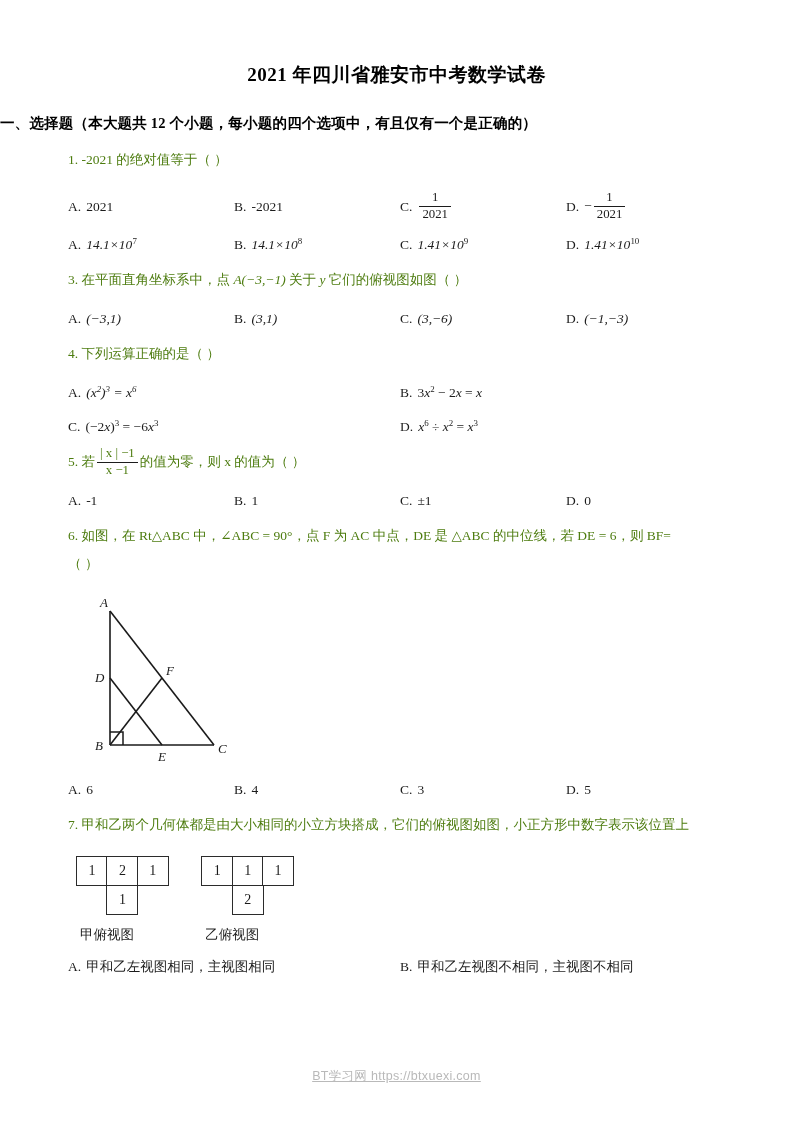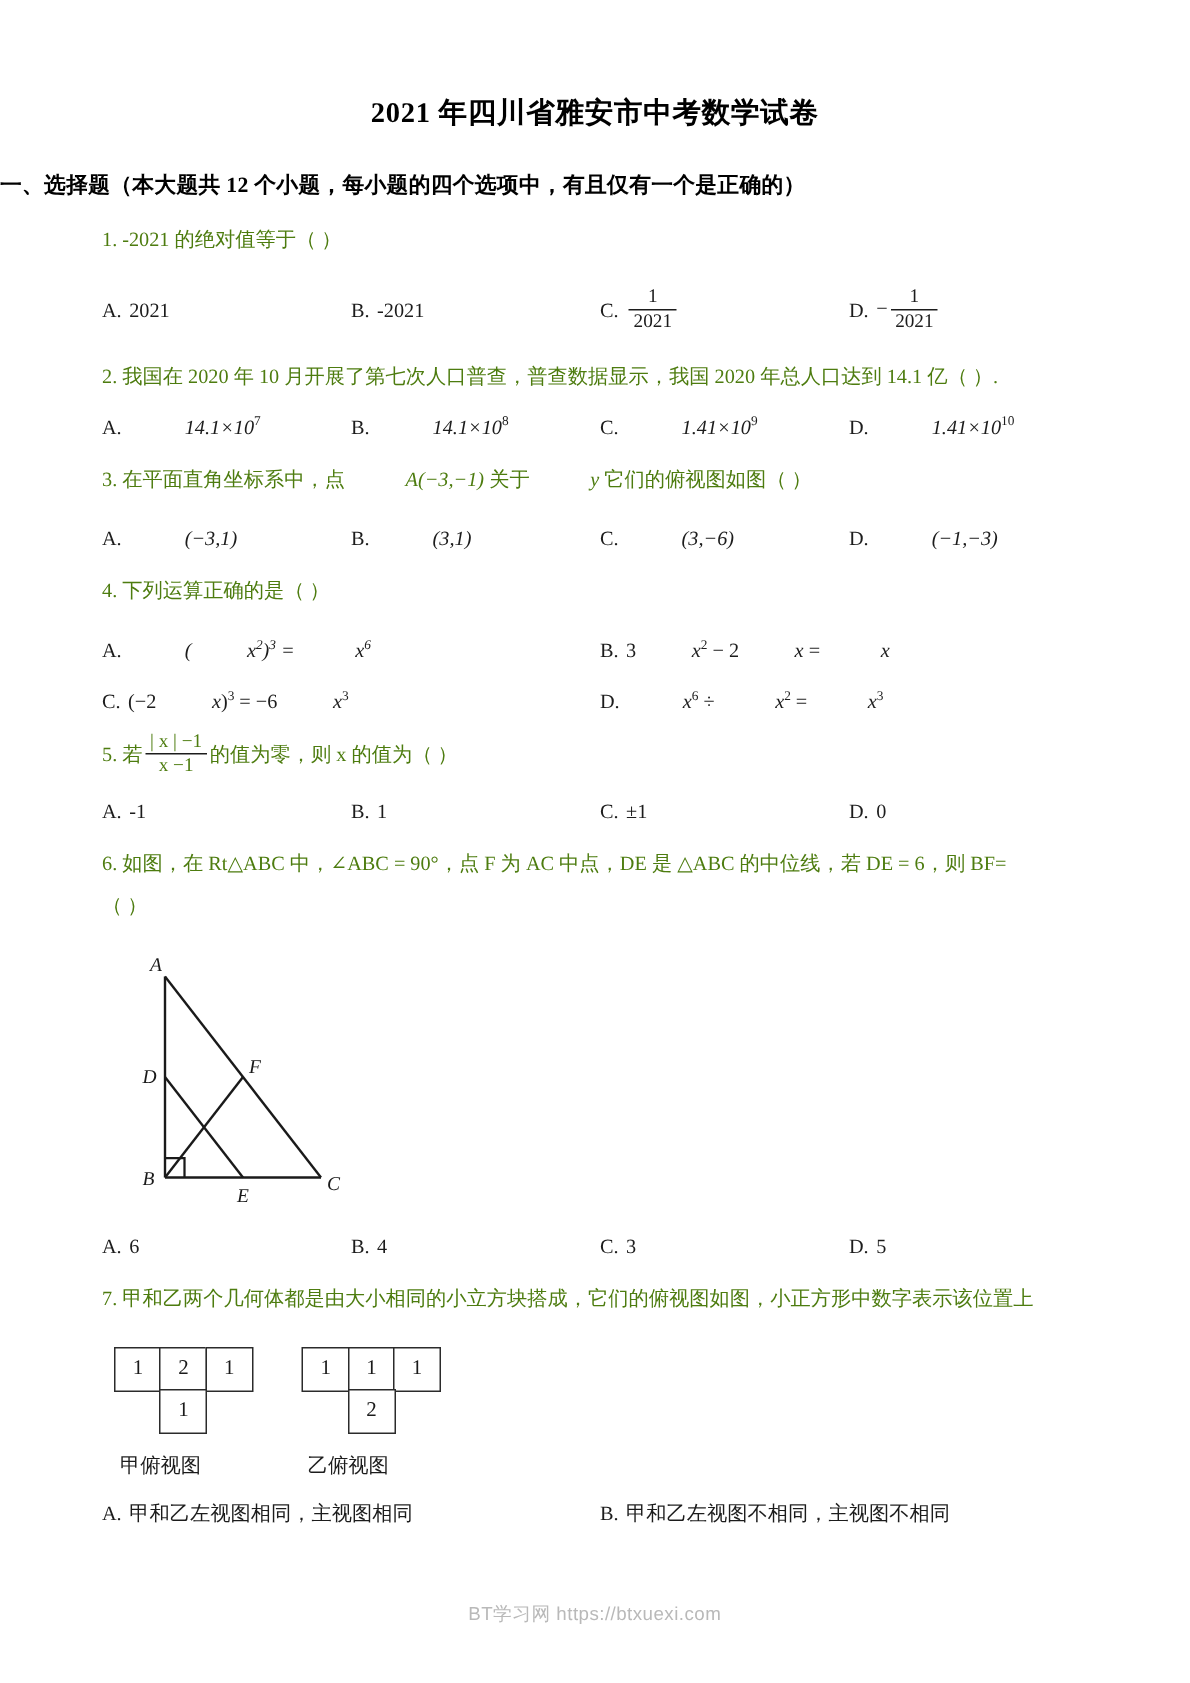"2. 我国在 2020 年 10" div.q-stem { html: <div> <span>2.</span> <span>我国在 2020 年 10 月开展了第七次人口普查，普查数据显示，我国 2020 年总人口达到 14.1 亿（ ）.</span> </div> -> none }
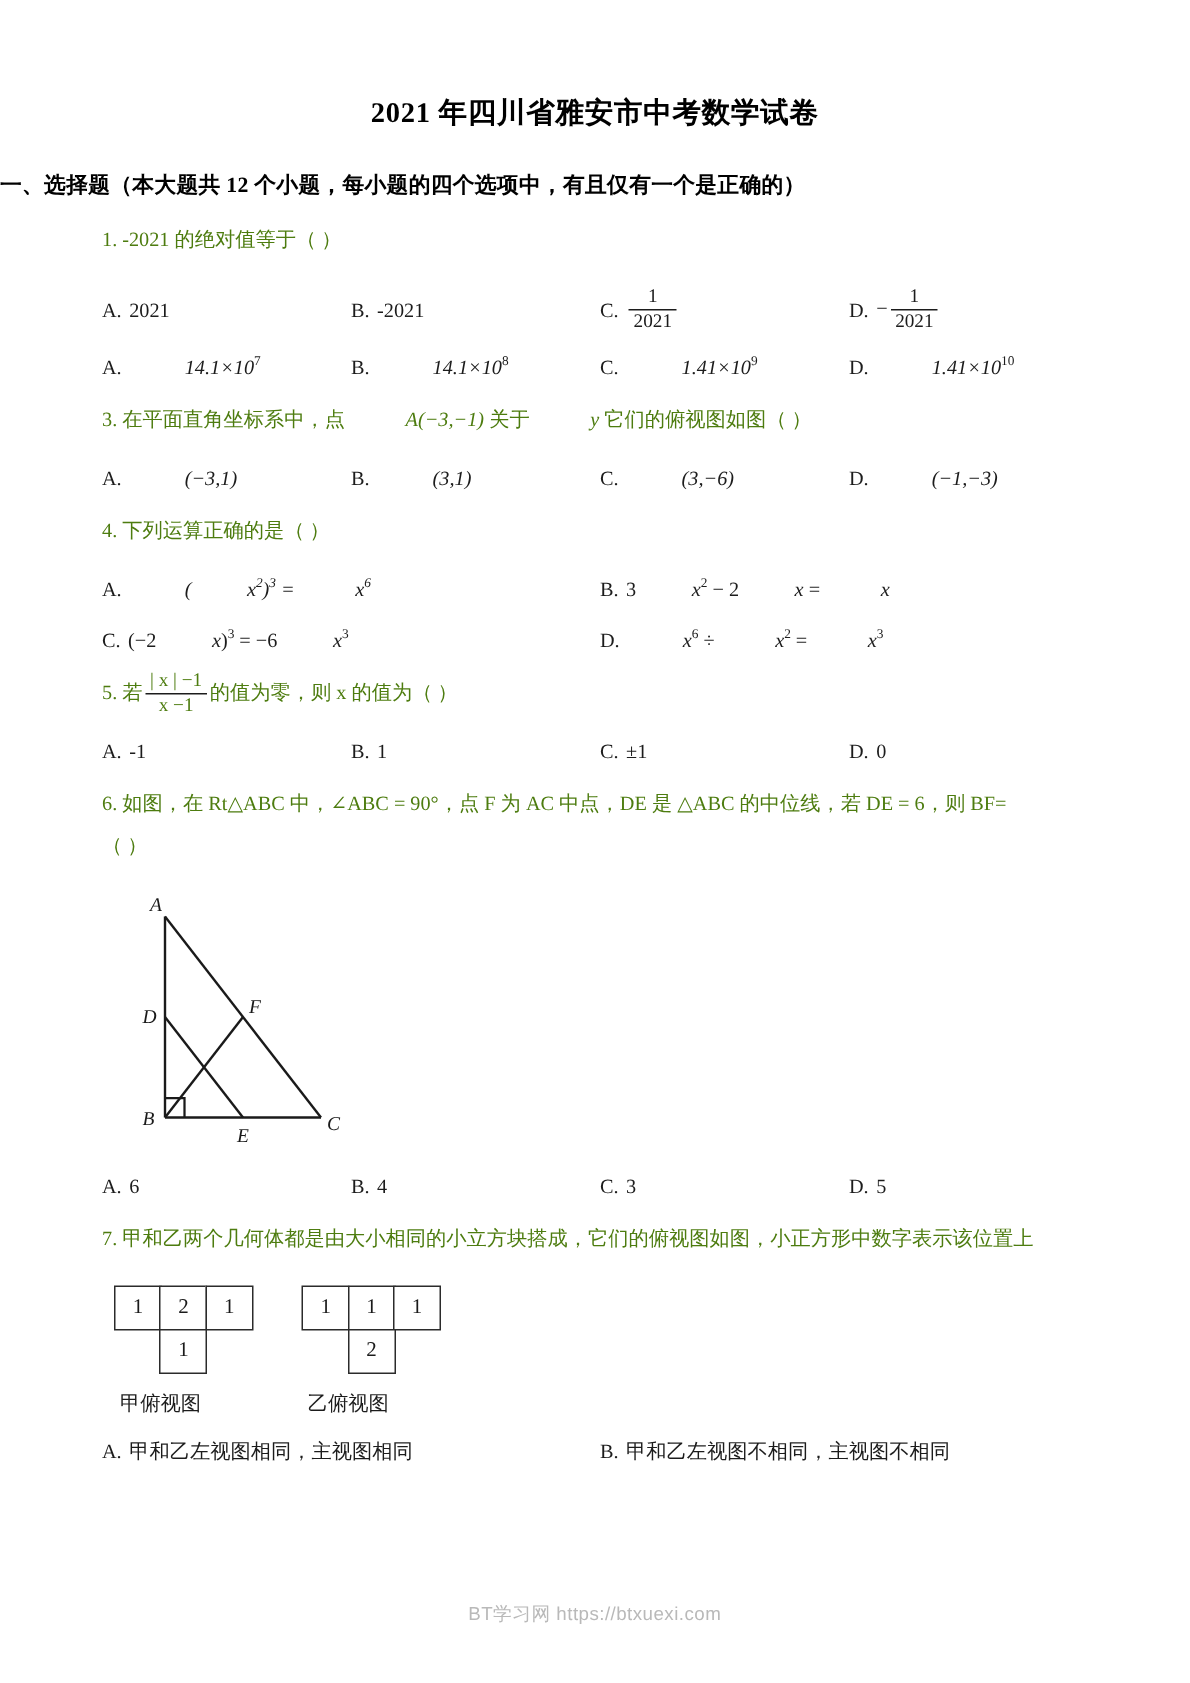"14.1×10" .mvar { margin-left: 37px -> none }
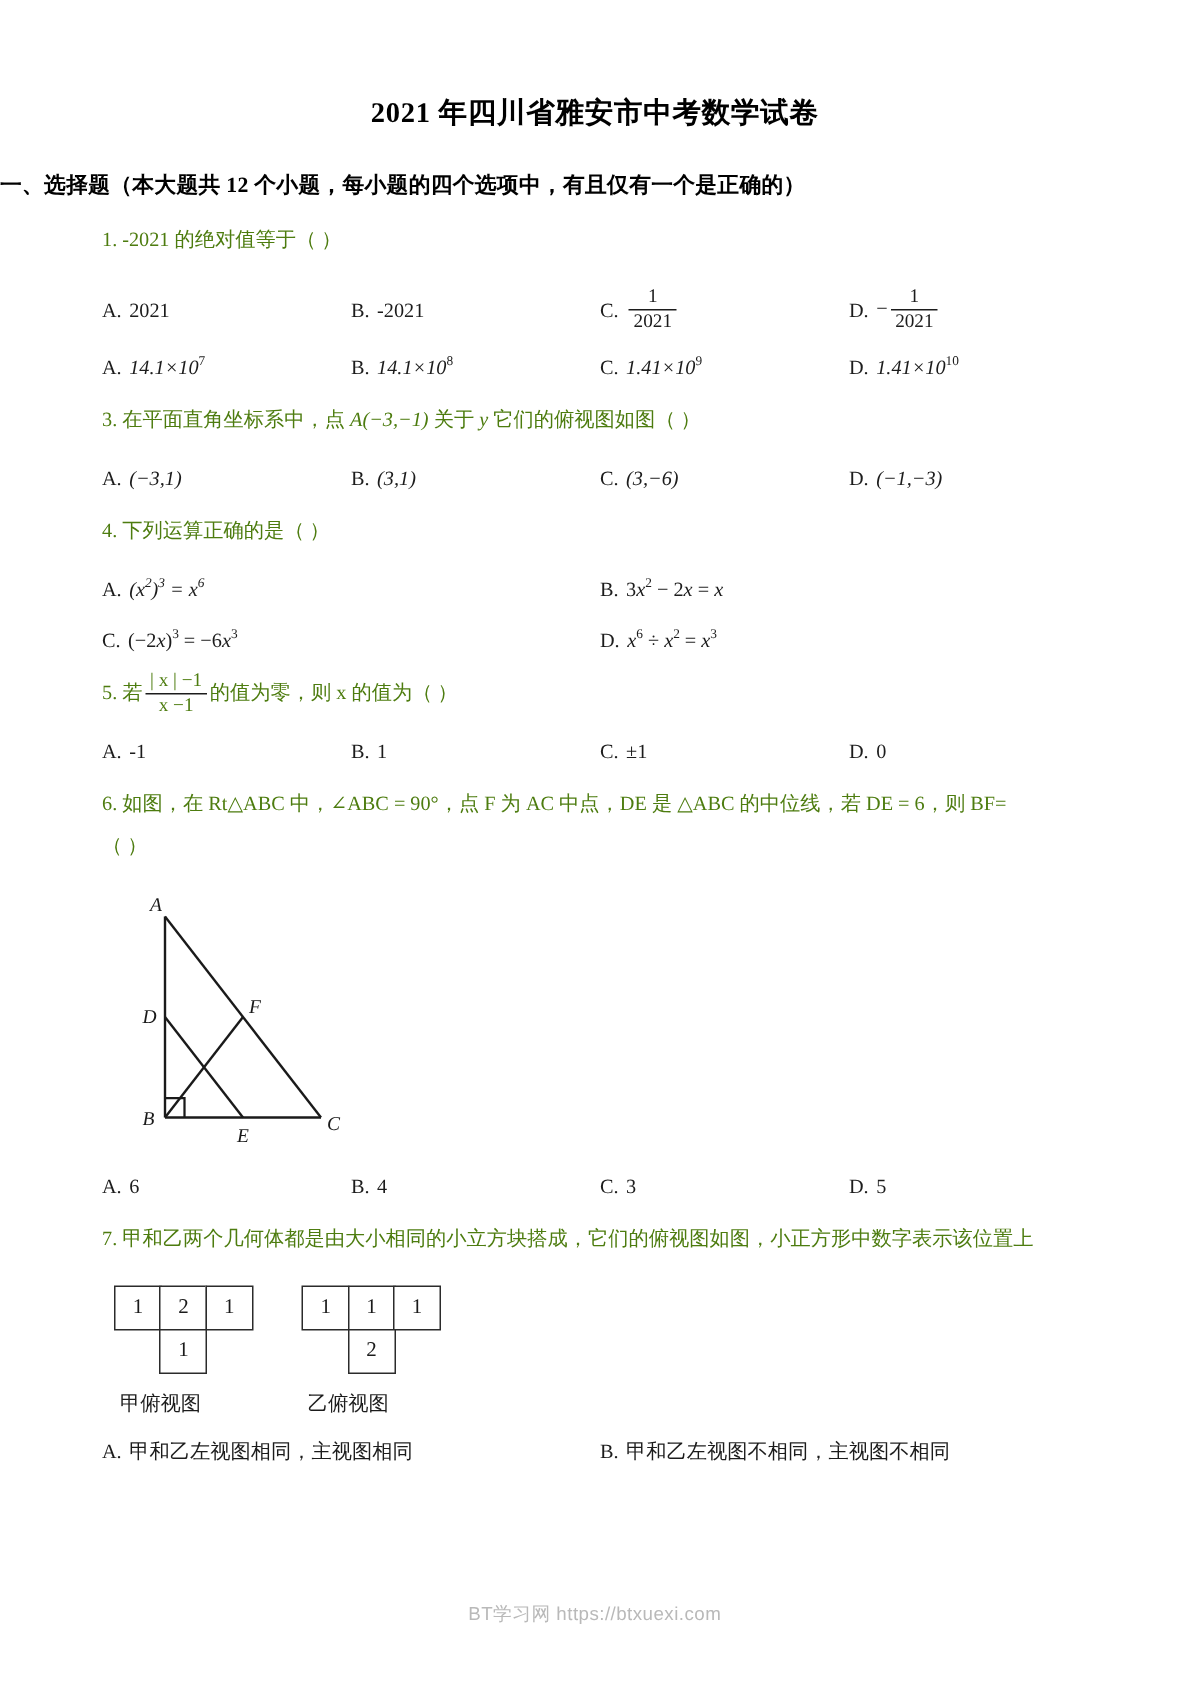"BT学习网 https://btxuexi.com" .footer-wm { text-decoration: none -> underline }
